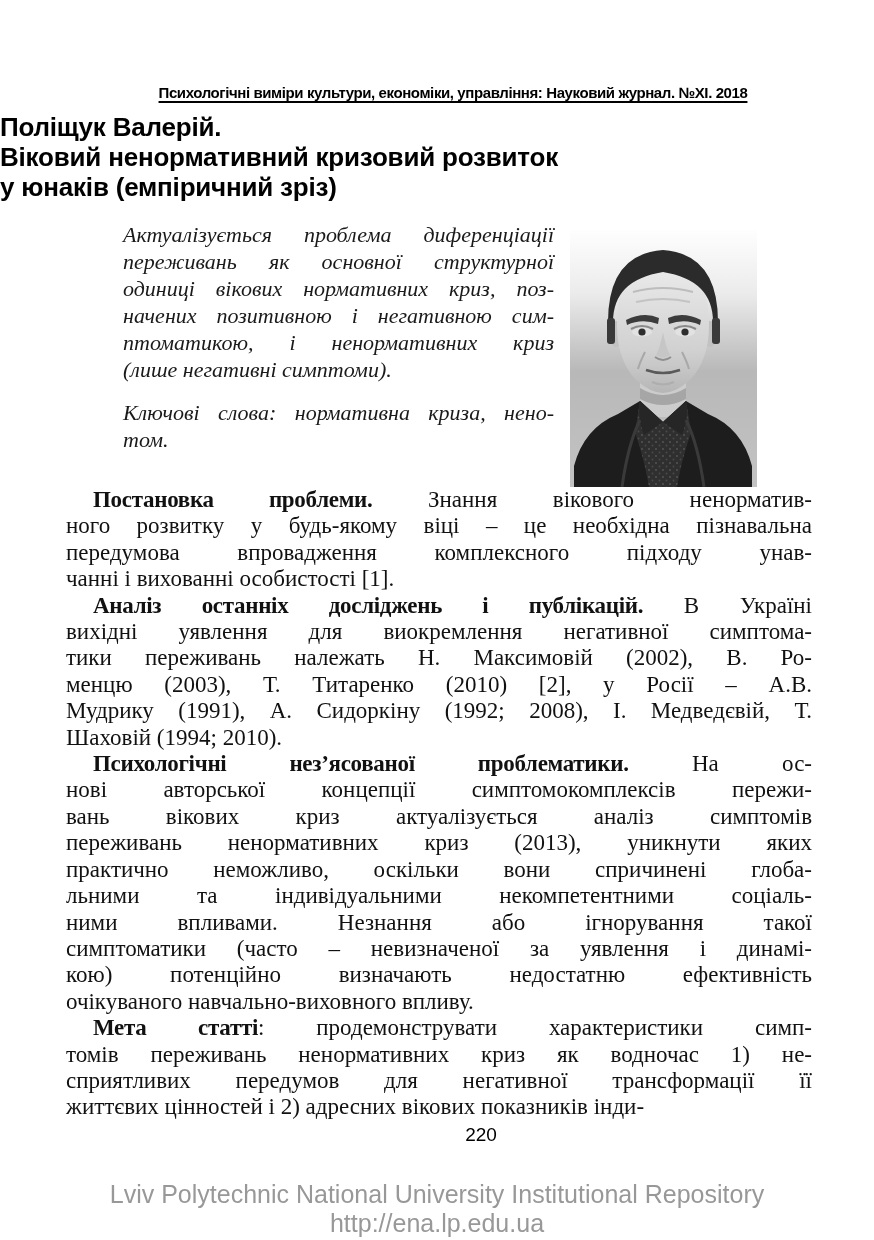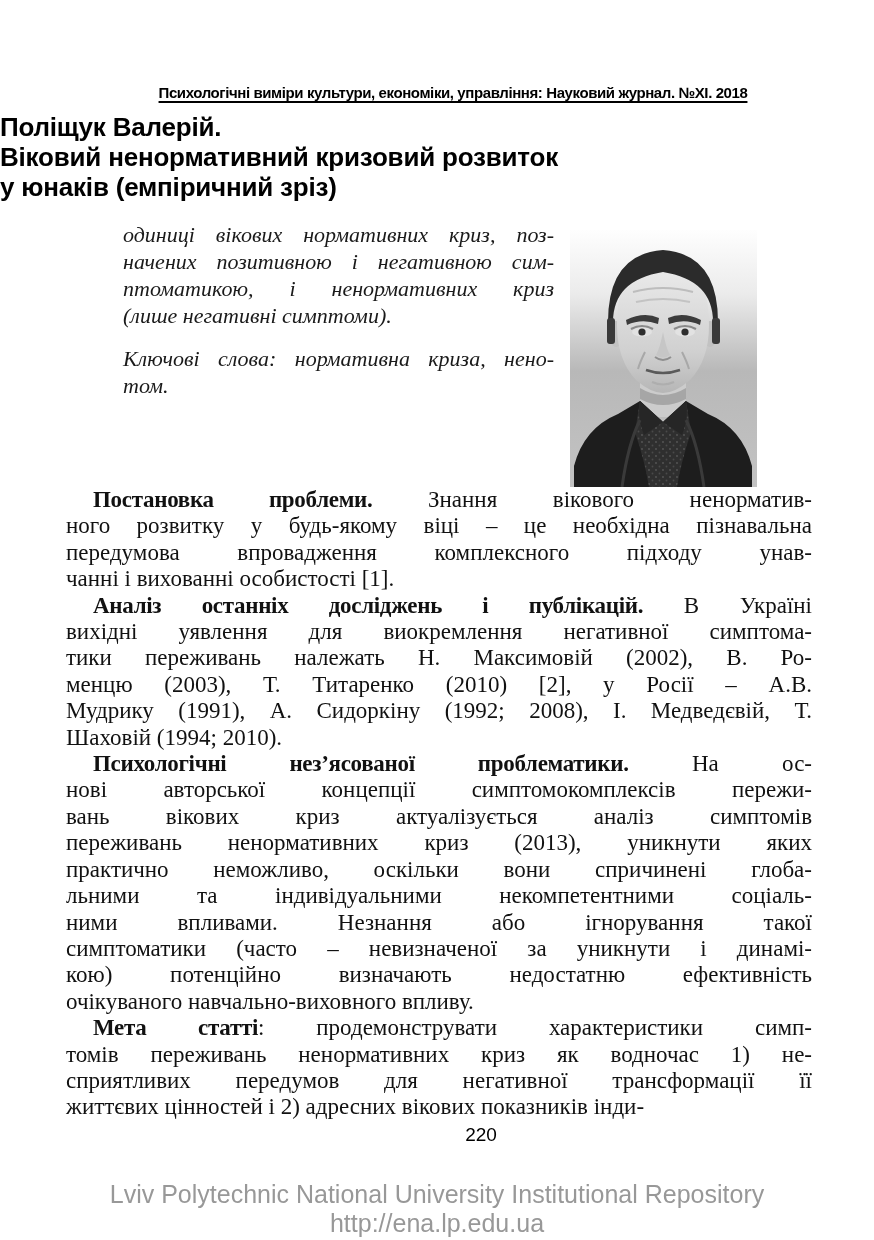"Актуалізується проблема диференціації" div.pline { html: none -> <div>Актуалізується проблема диференціації</div> }
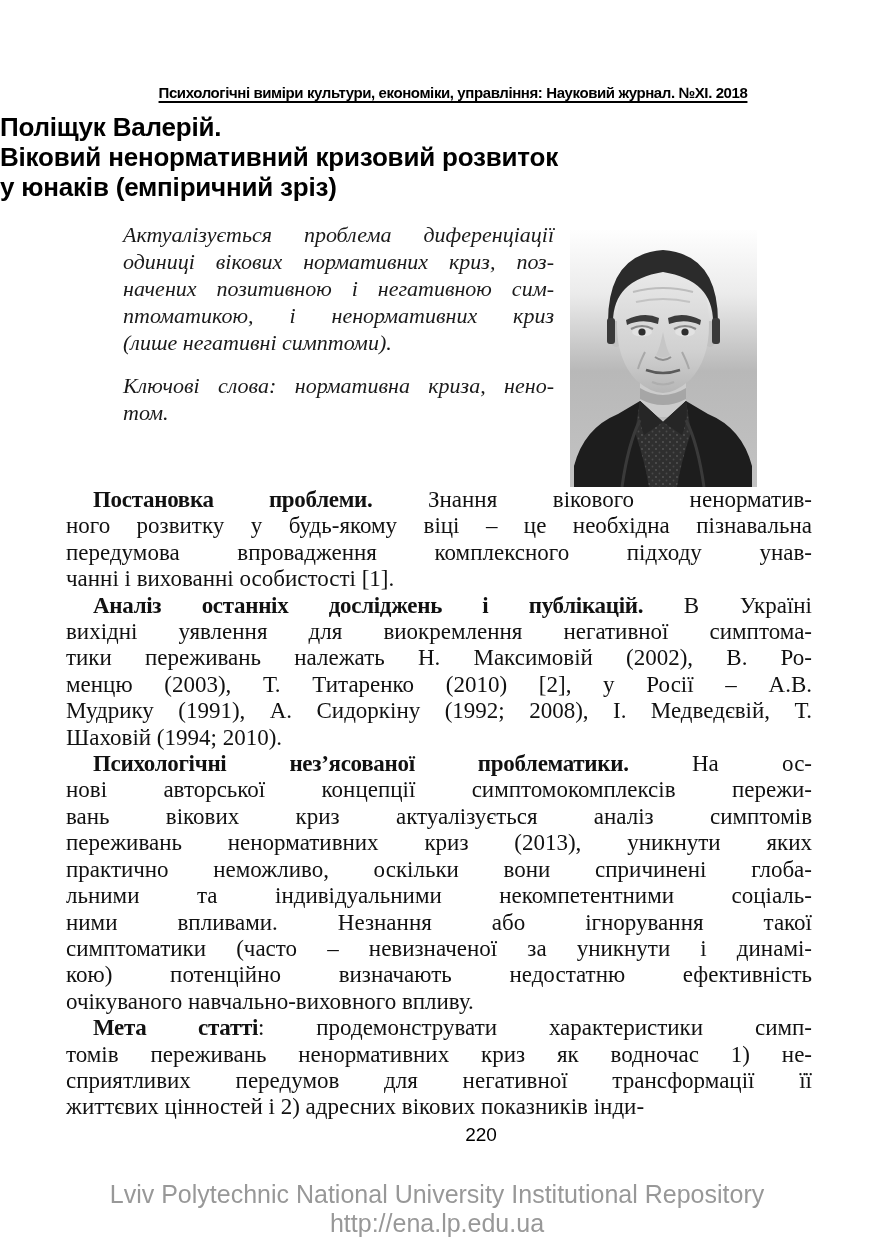"переживань як основної структурної" div.pline { html: none -> <div>переживань як основної структурної</div> }
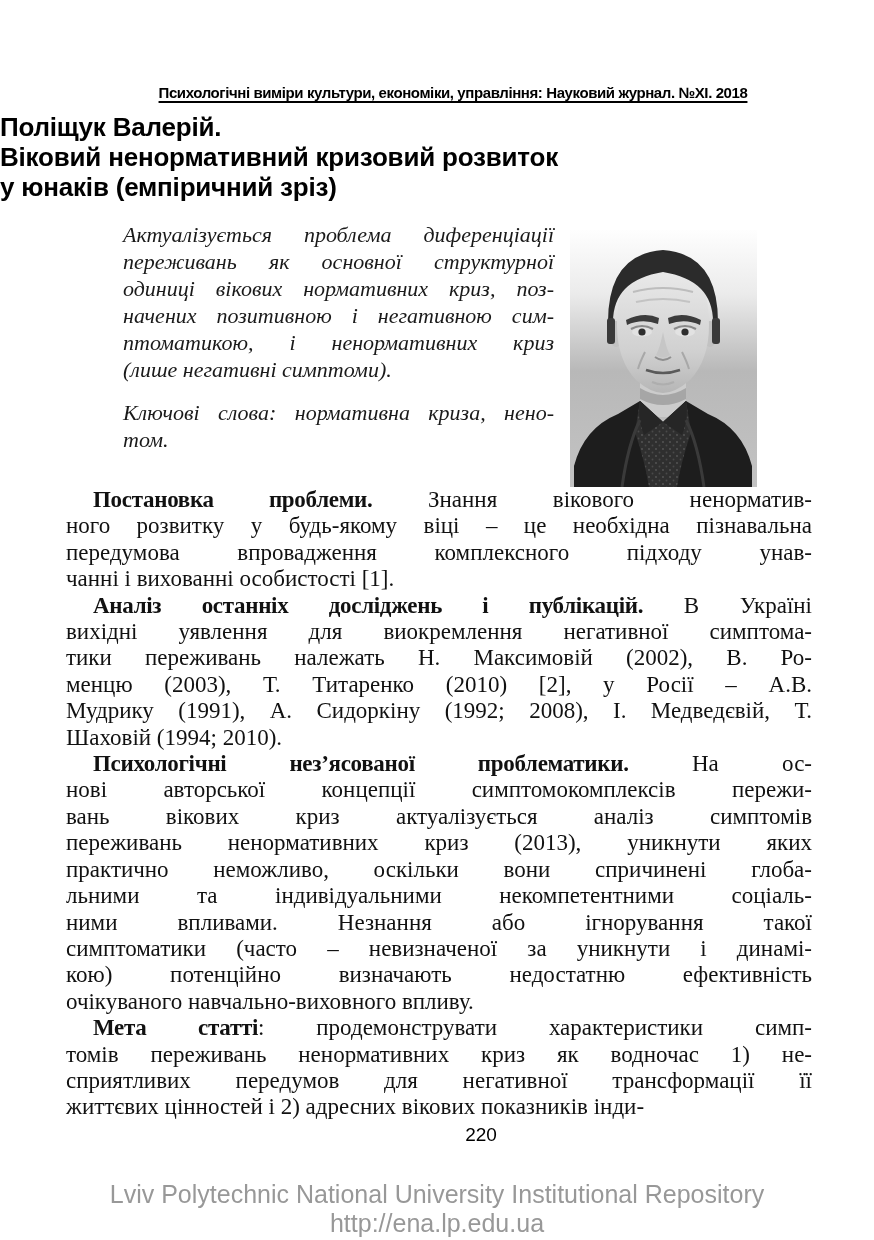"симптоматики (часто – невизначеної за" div.pline { text: уникнути -> уявлення }
